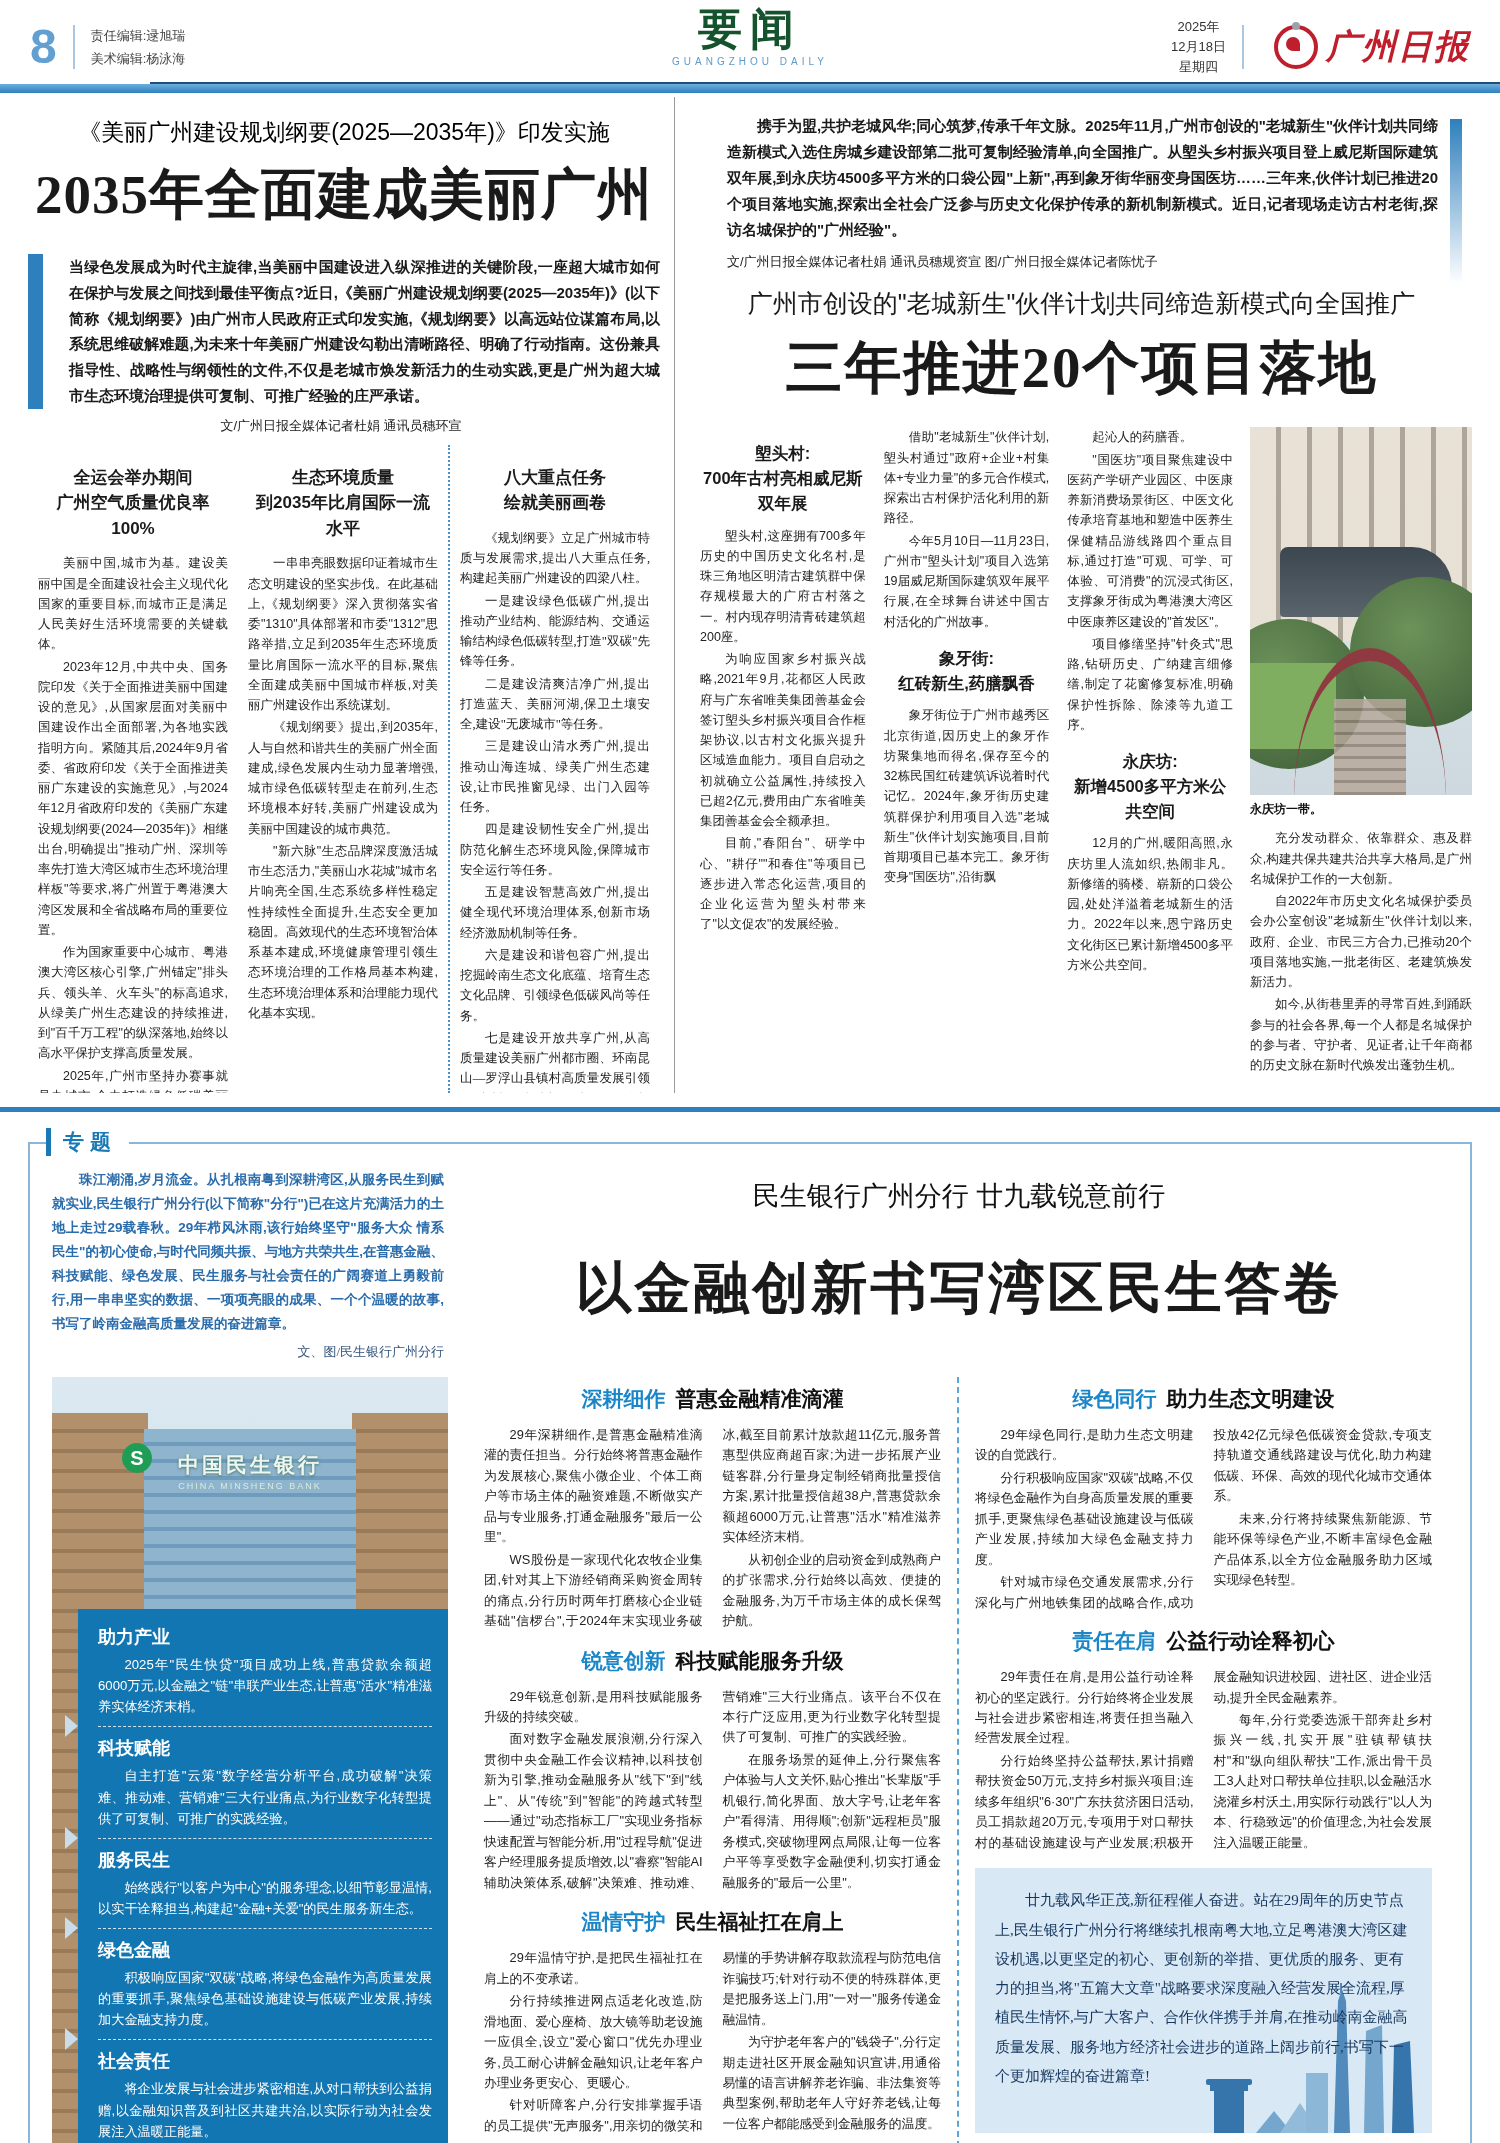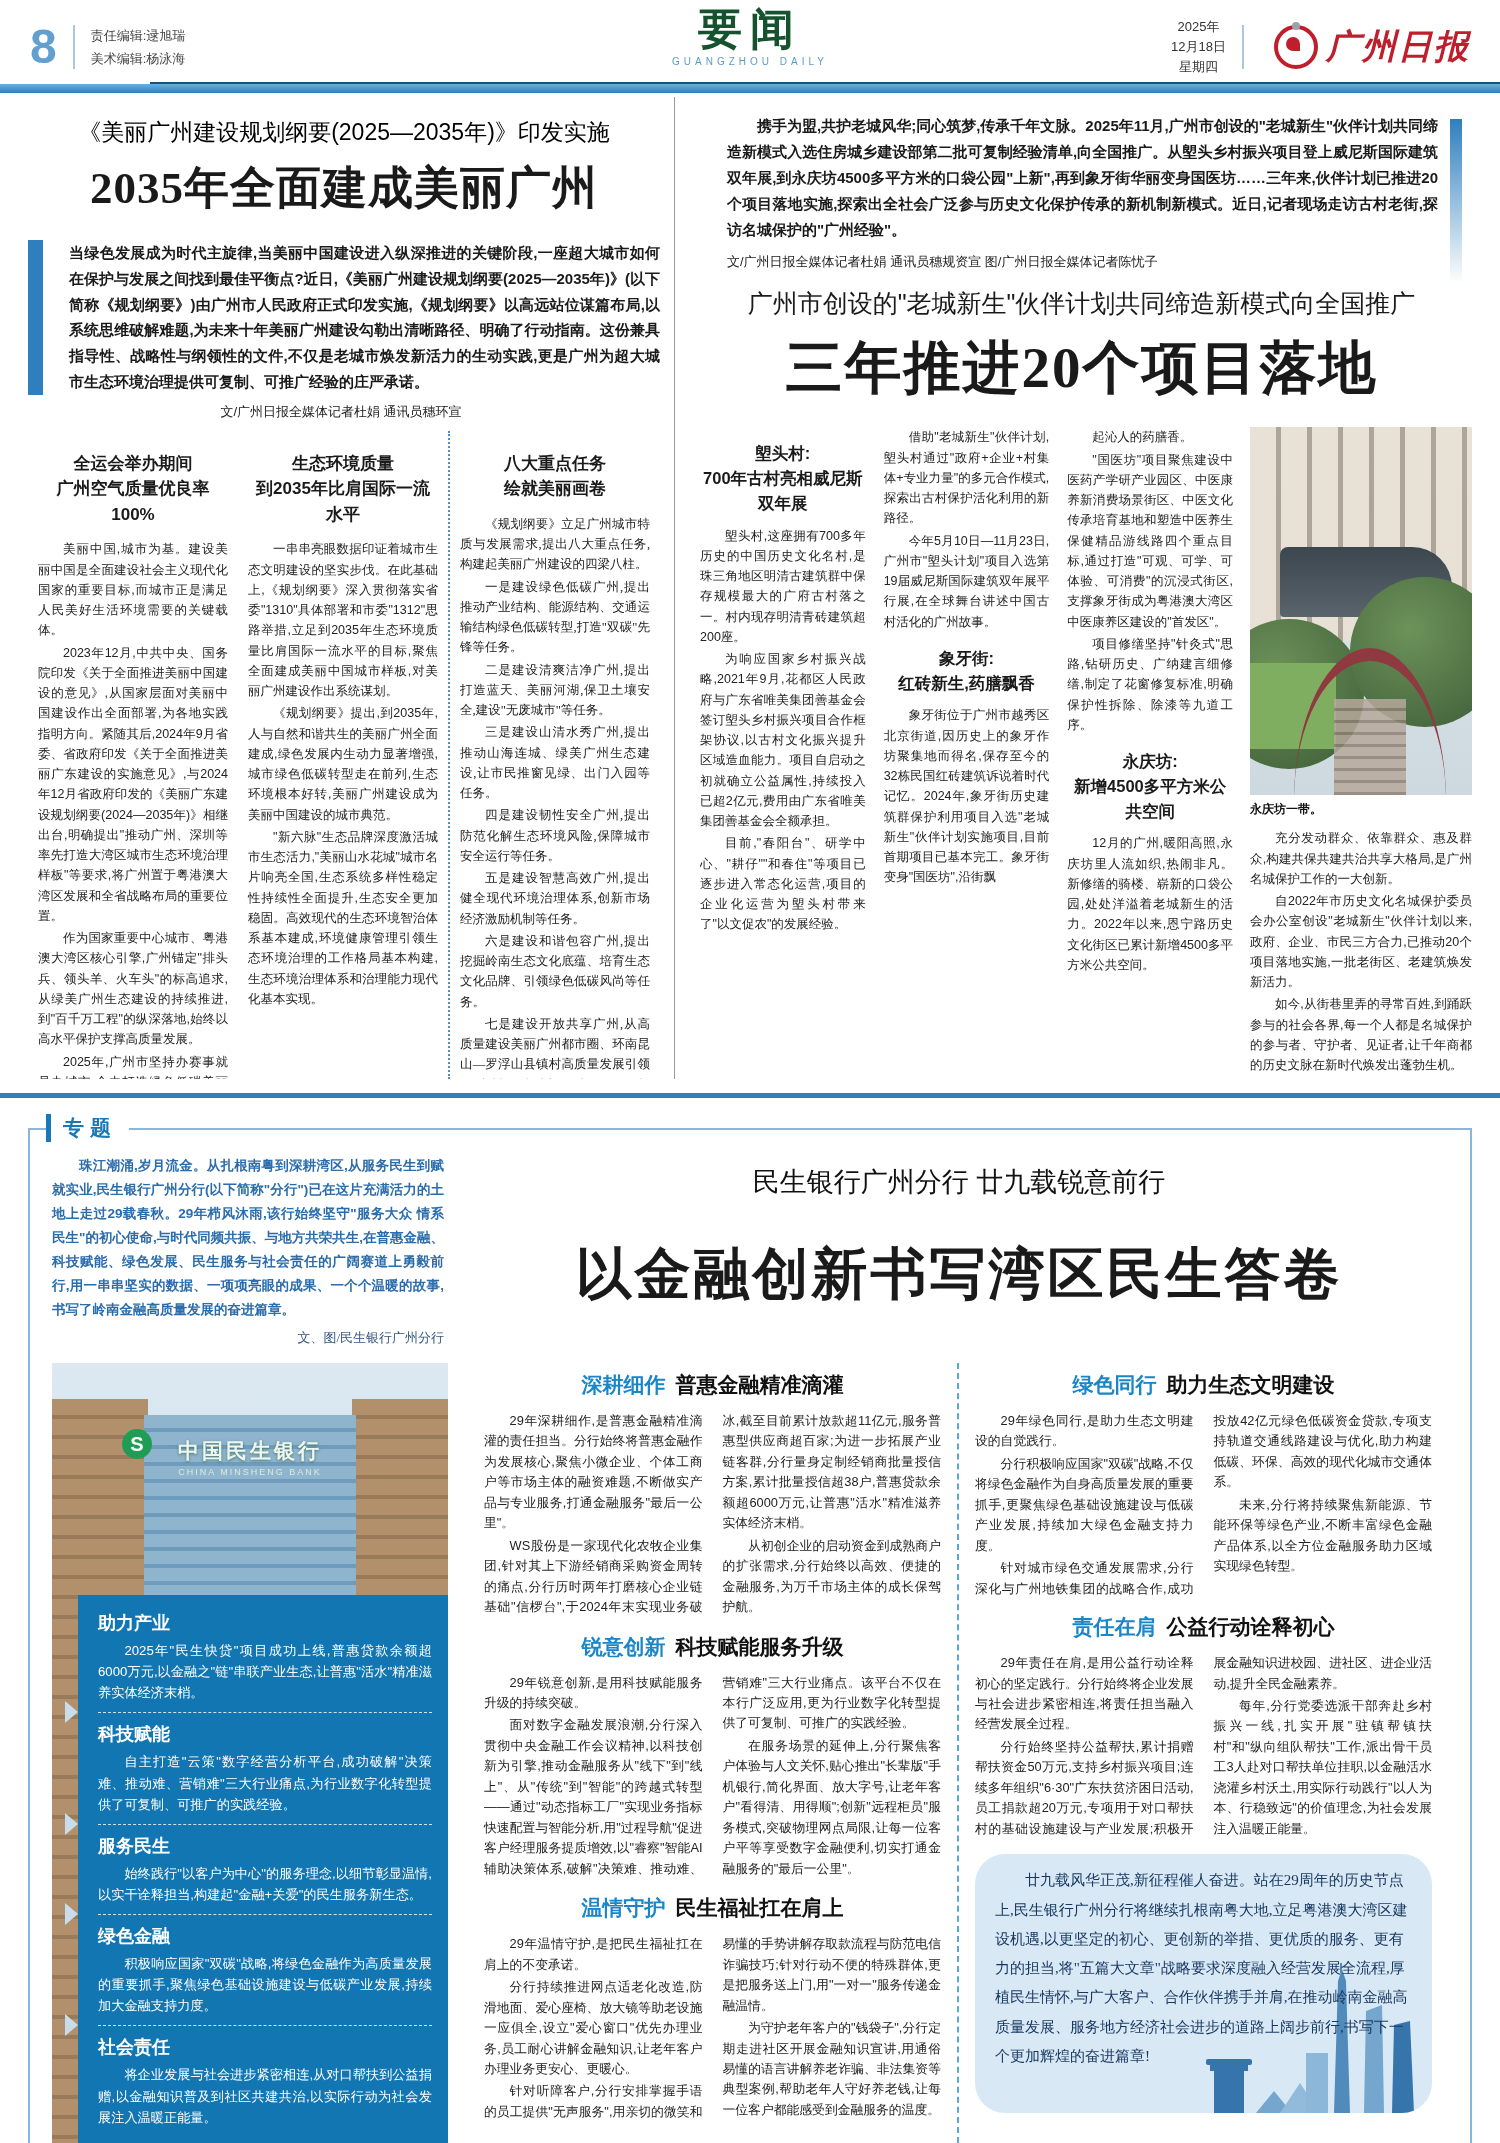"2035年全面建成美丽广州" .headline { font-size: 45px -> 55px }
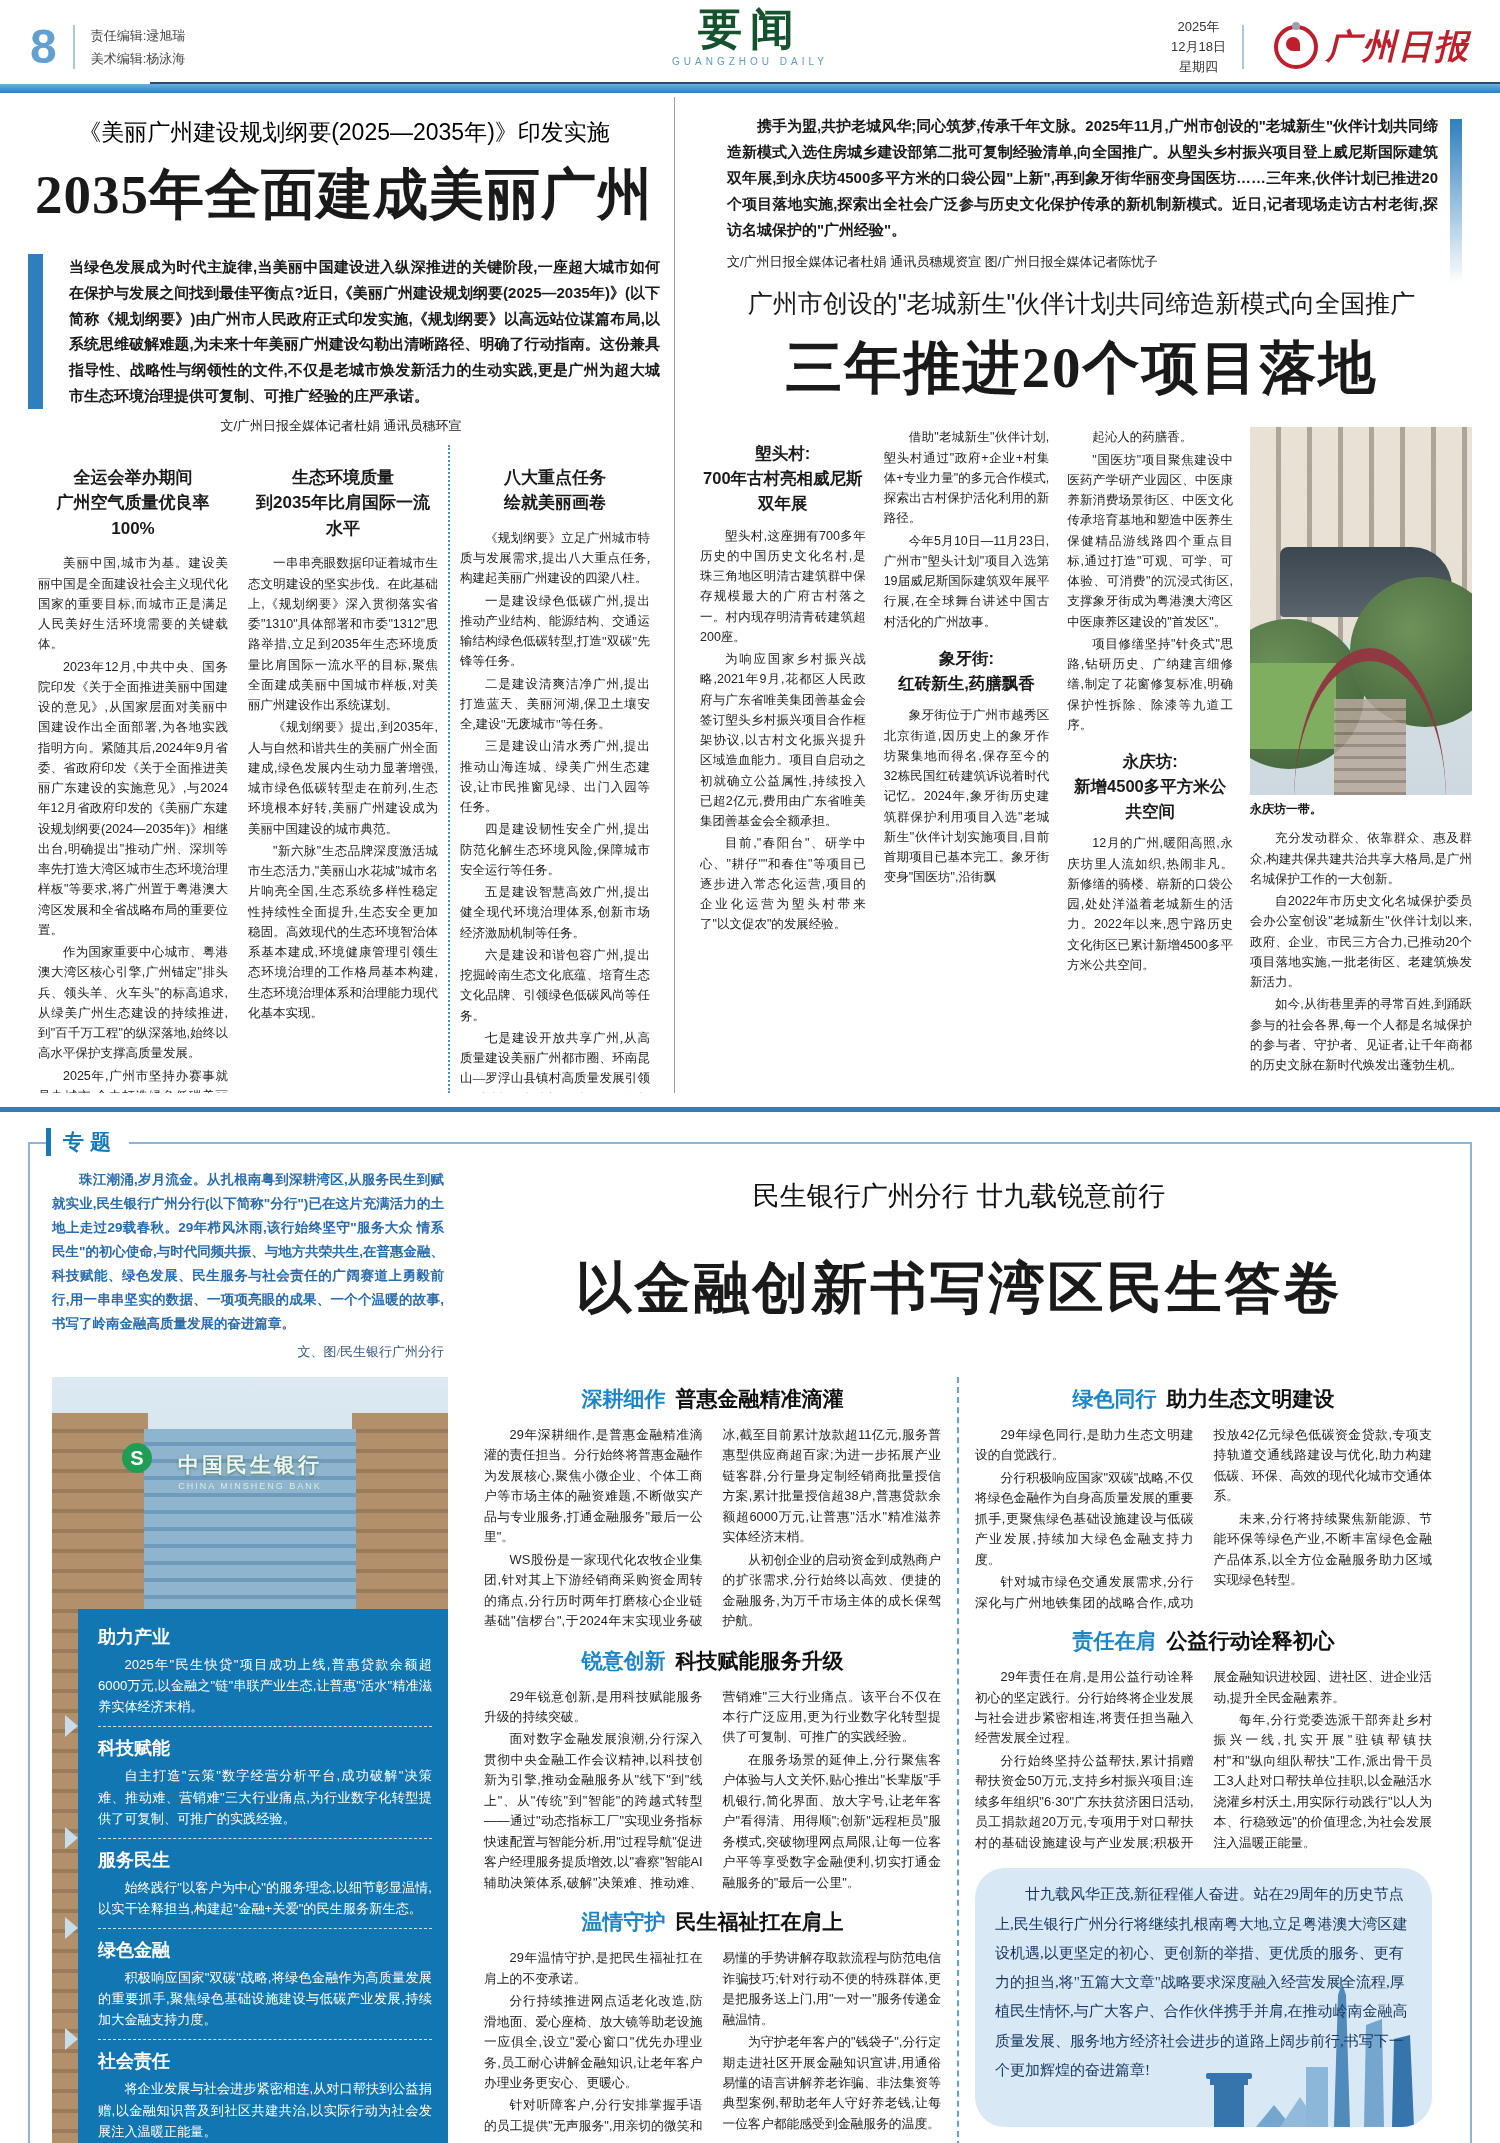"廿九载风华正茂,新征程催人奋进。站在29周年的历史节点上,民生银行广州分行将继续" .closing { border-radius: 30px -> none; padding: 12px 20px 12px -> 18px 20px 12px }
